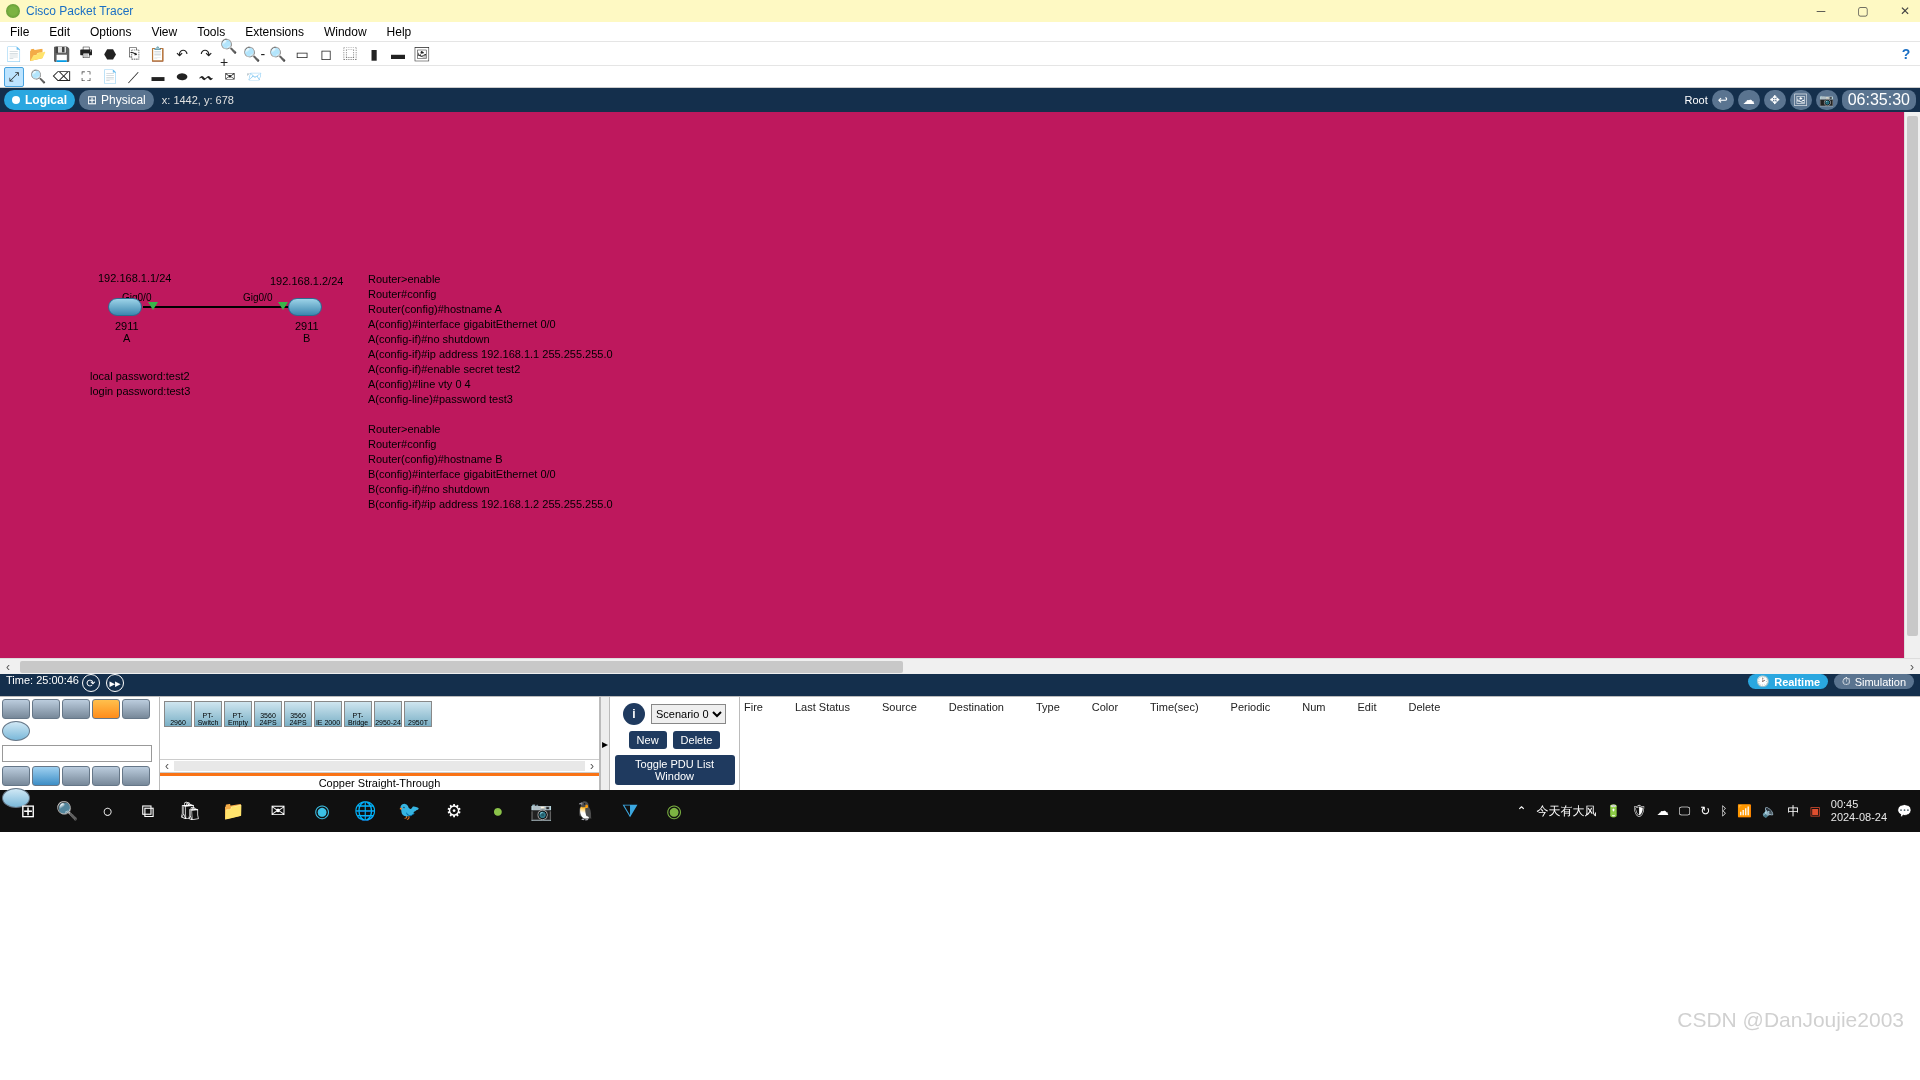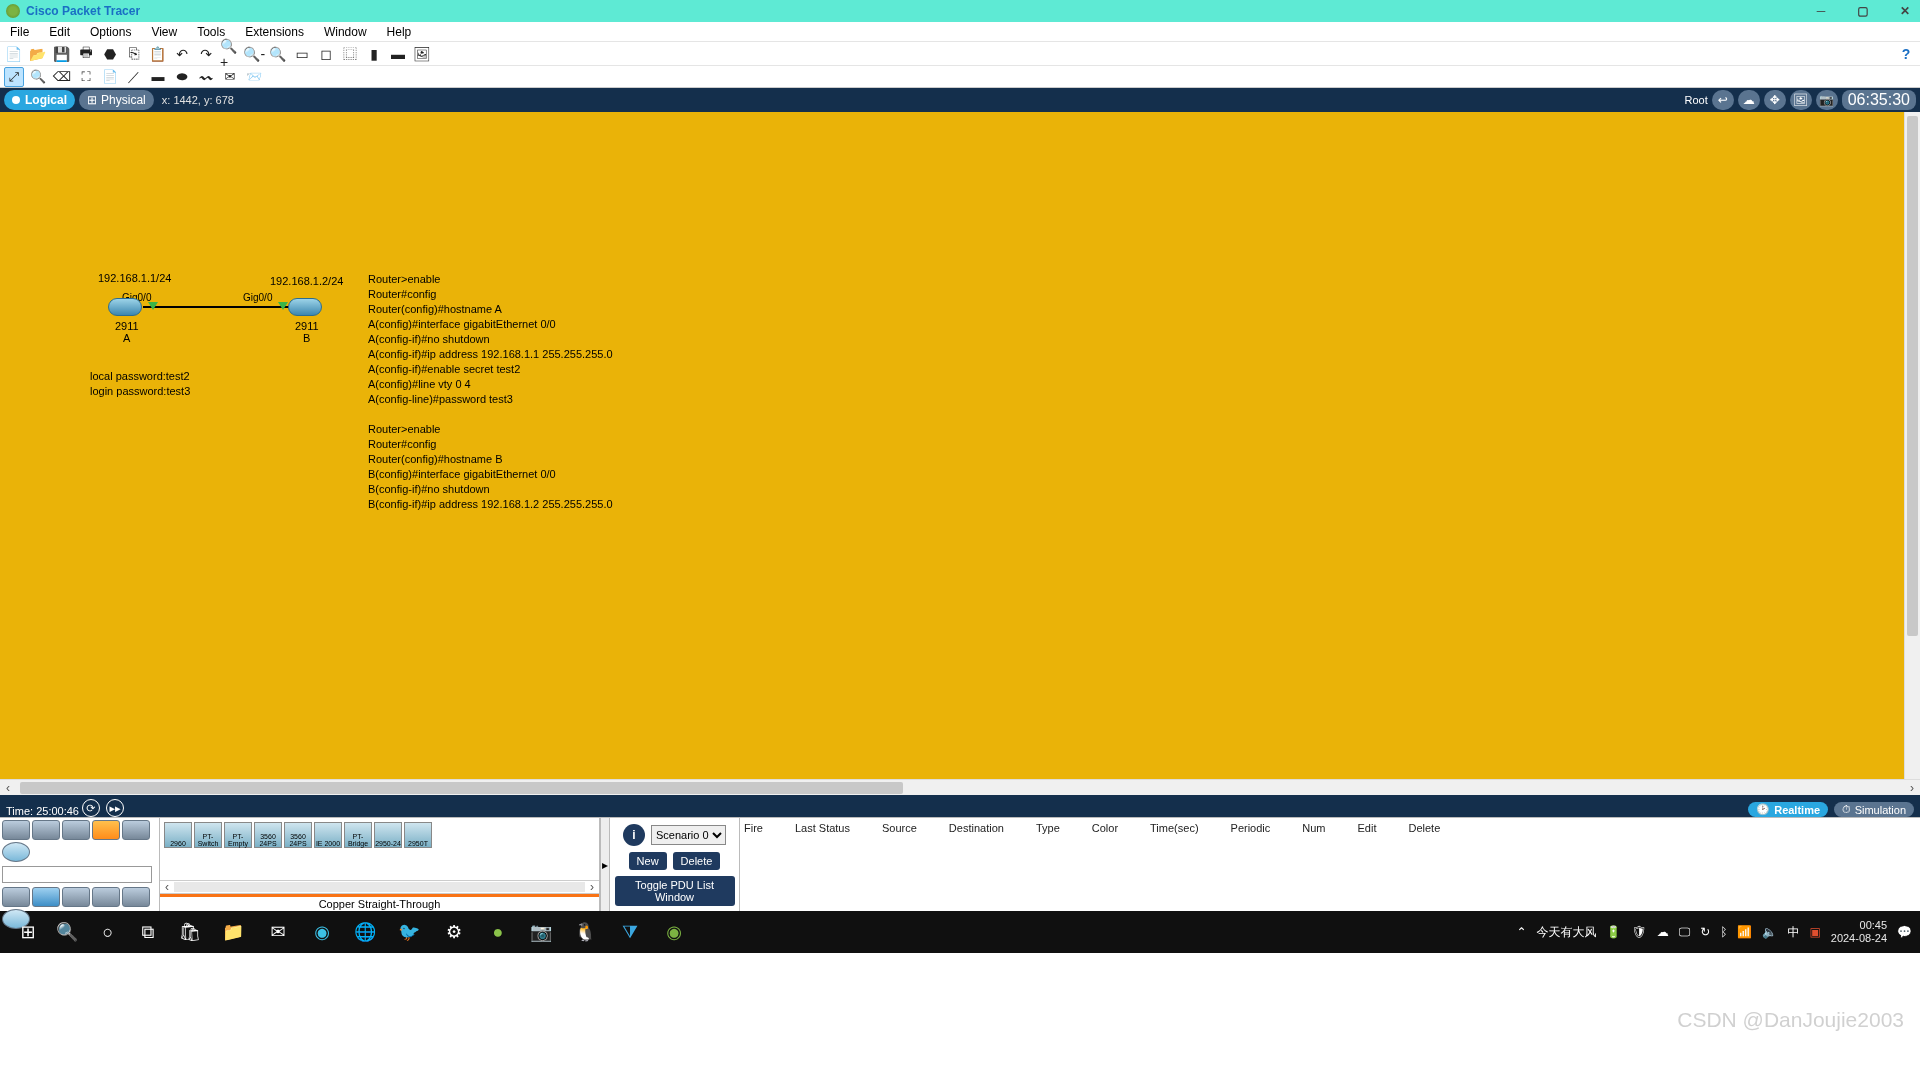"Cisco Packet Tracer" .titlebar { background: #5eead4 -> #fef9c3; font-weight: bold -> none }
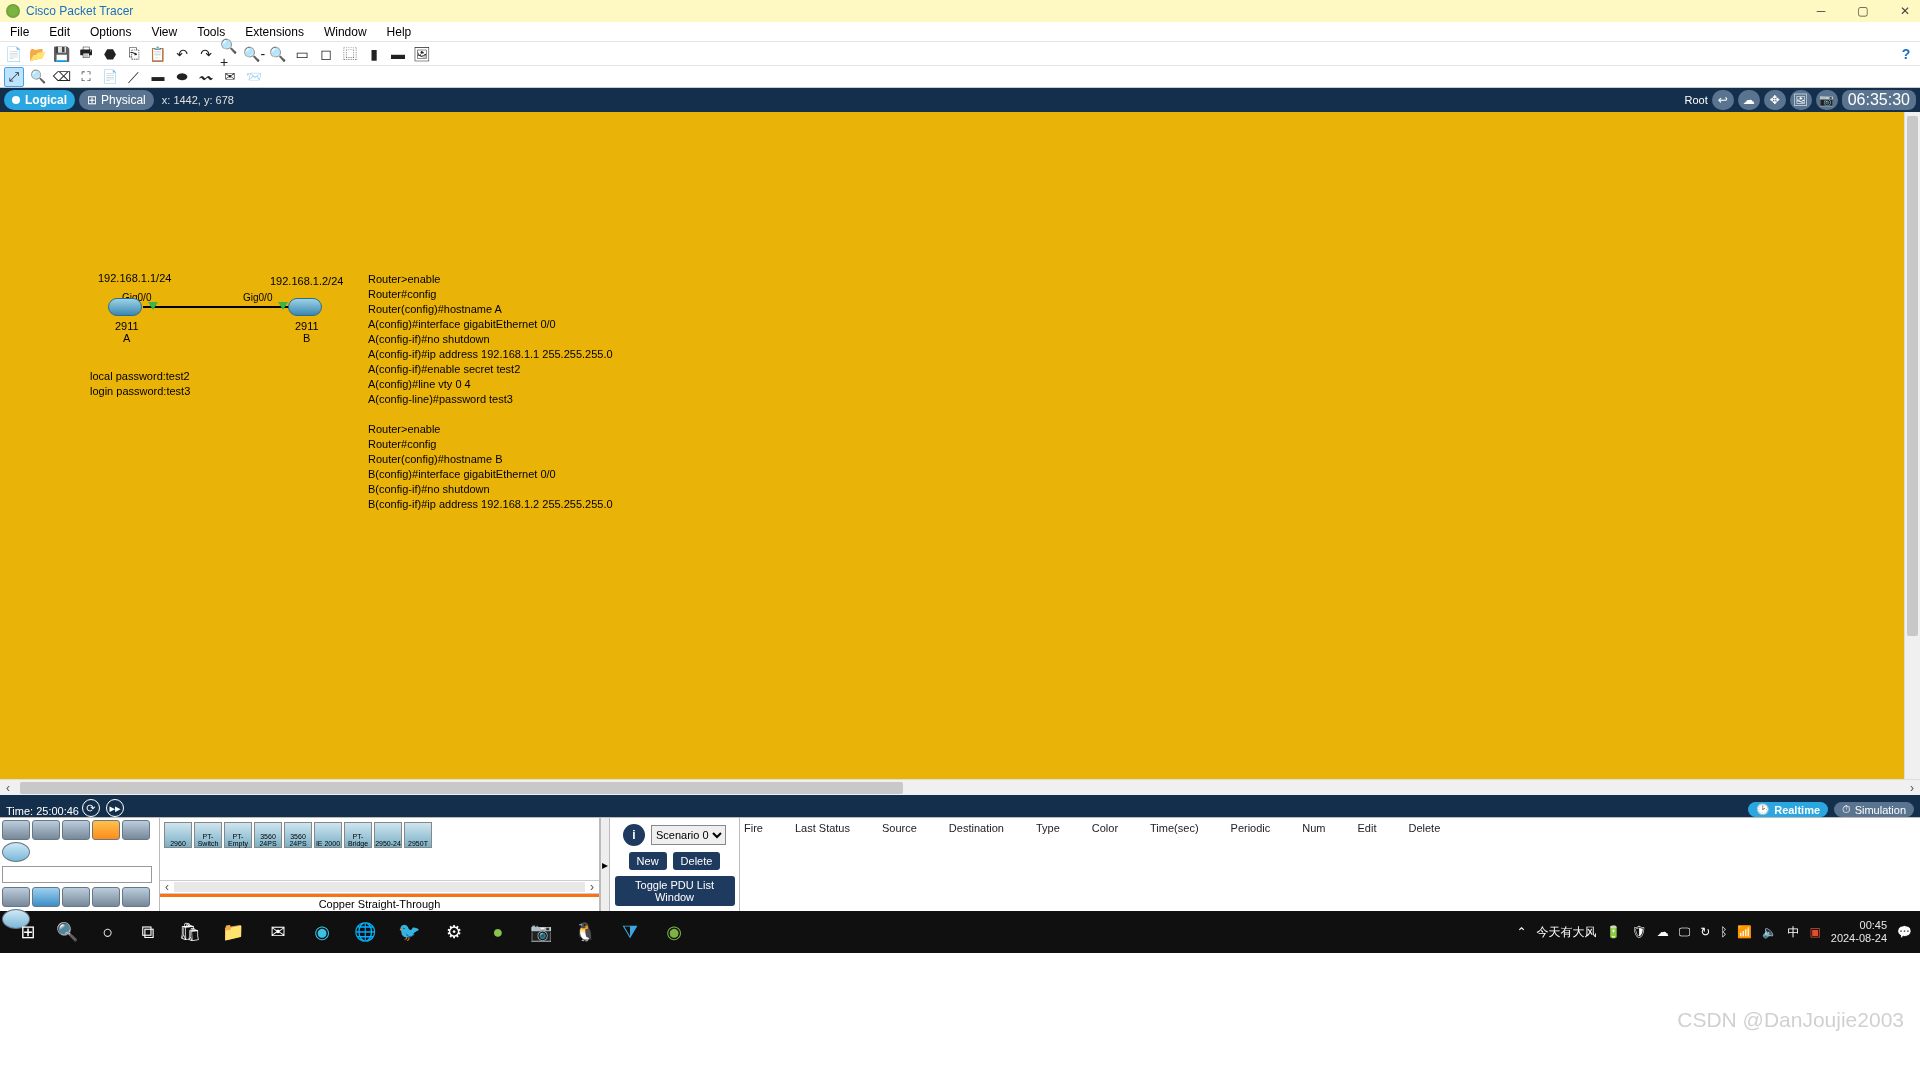"192.168.1.1/24" .workspace { background: #eab308 -> #be185d; height: 667px -> 546px }
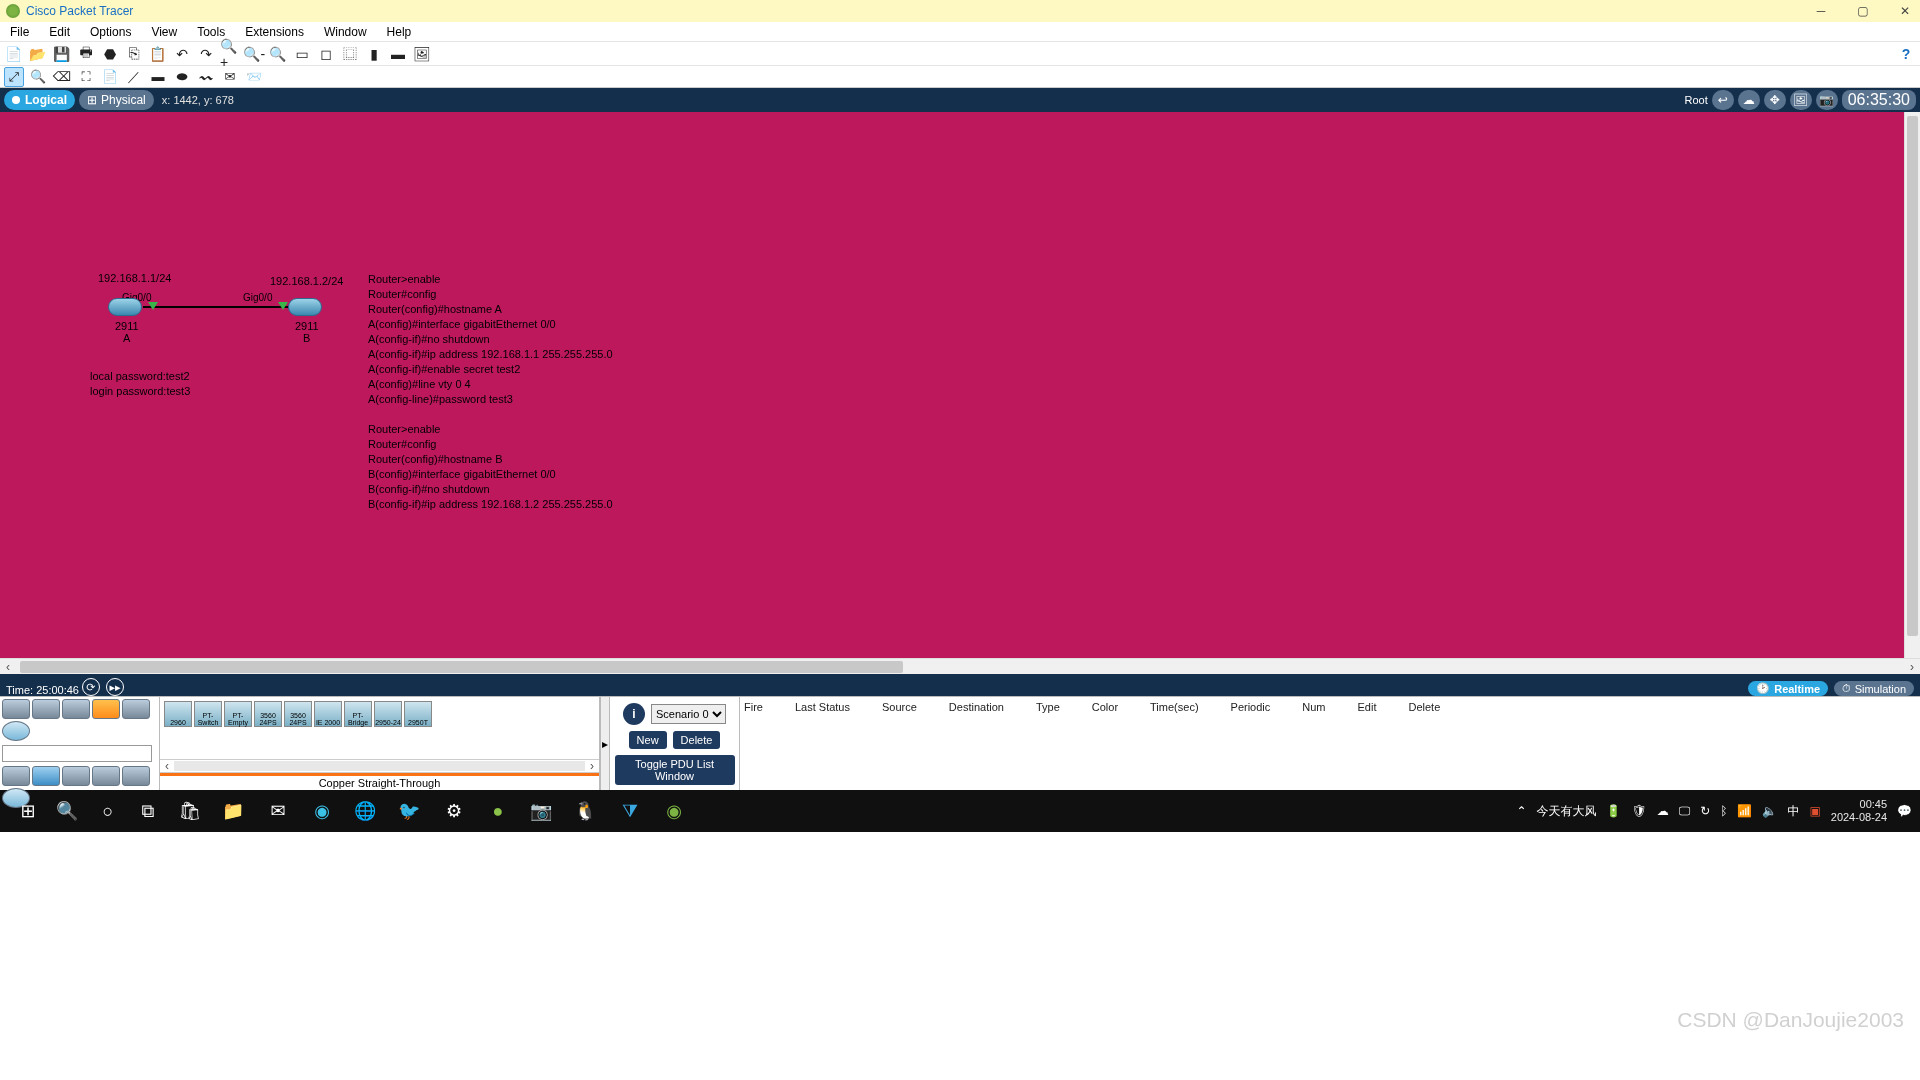"Time: 25:00:46" .timebar { align-items: flex-end -> flex-start }
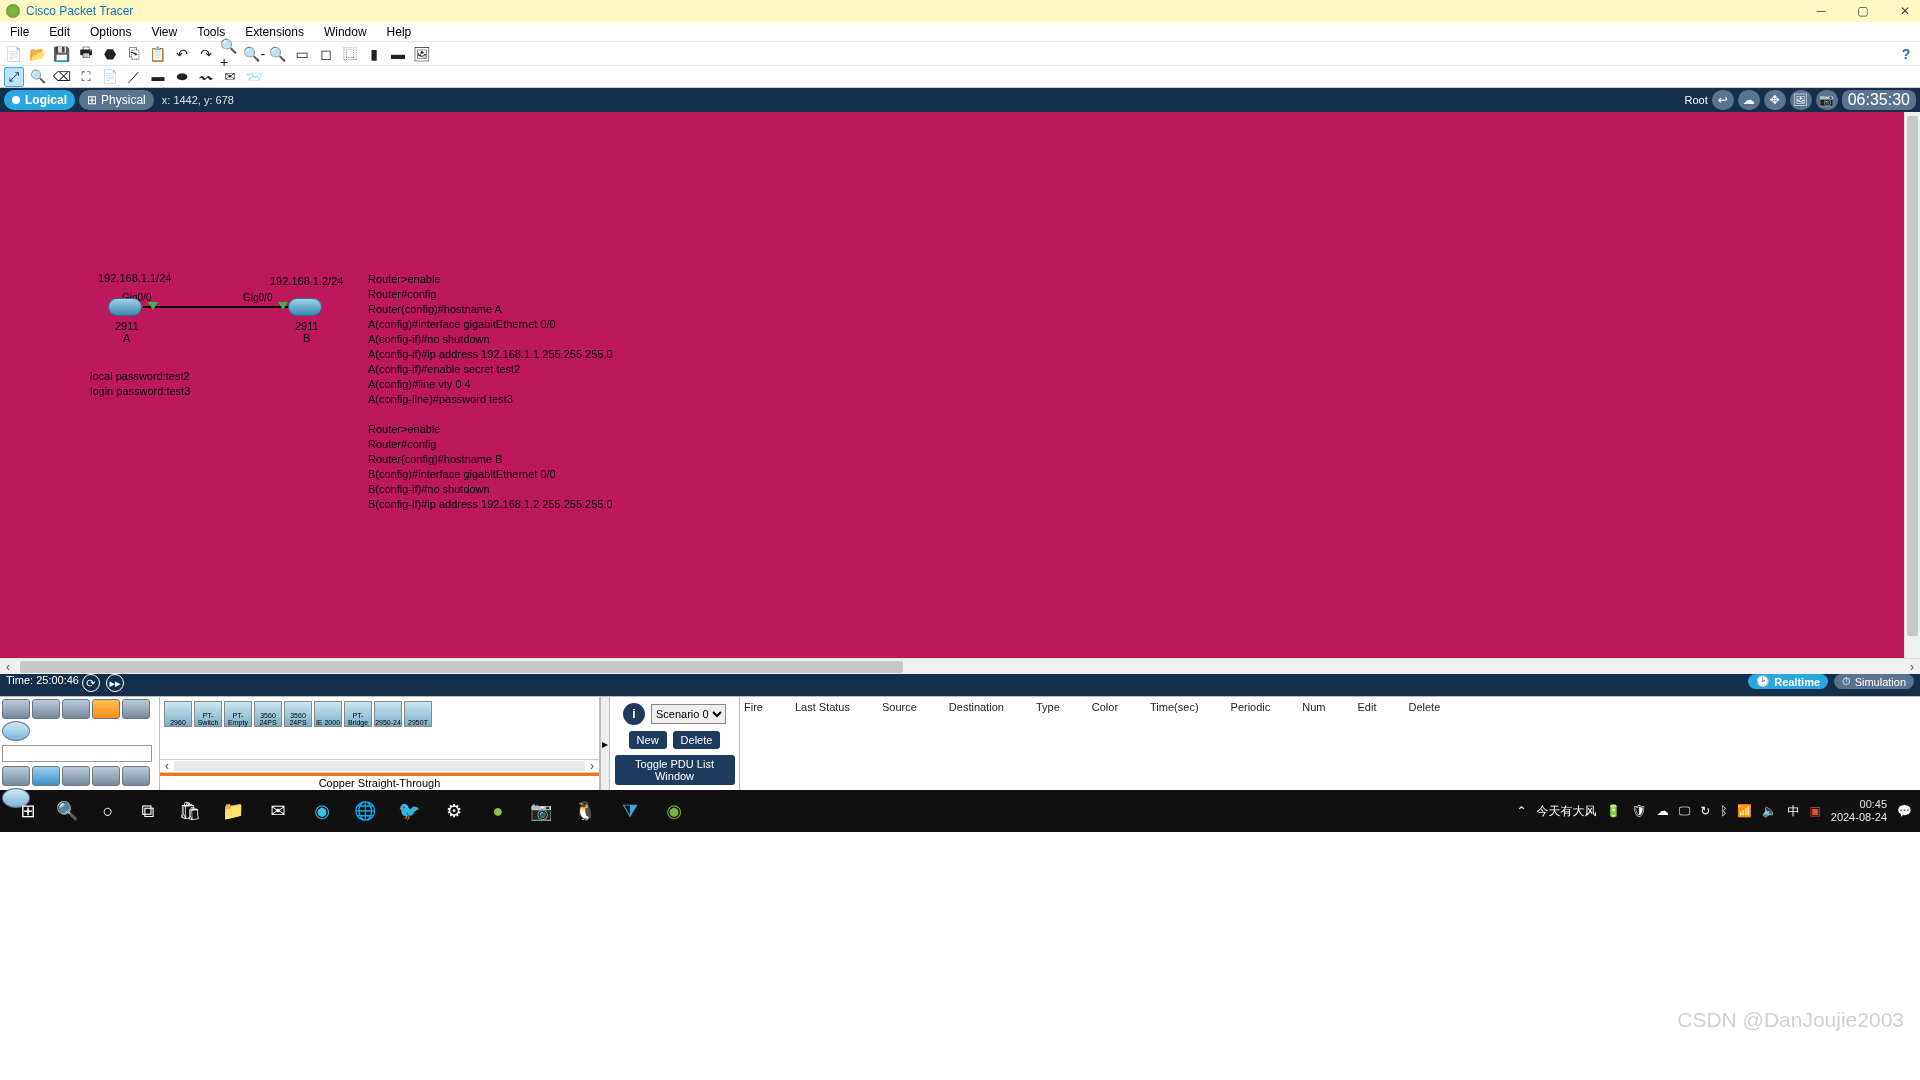"00:45" .tb-tray .small { text-align: right -> left }
